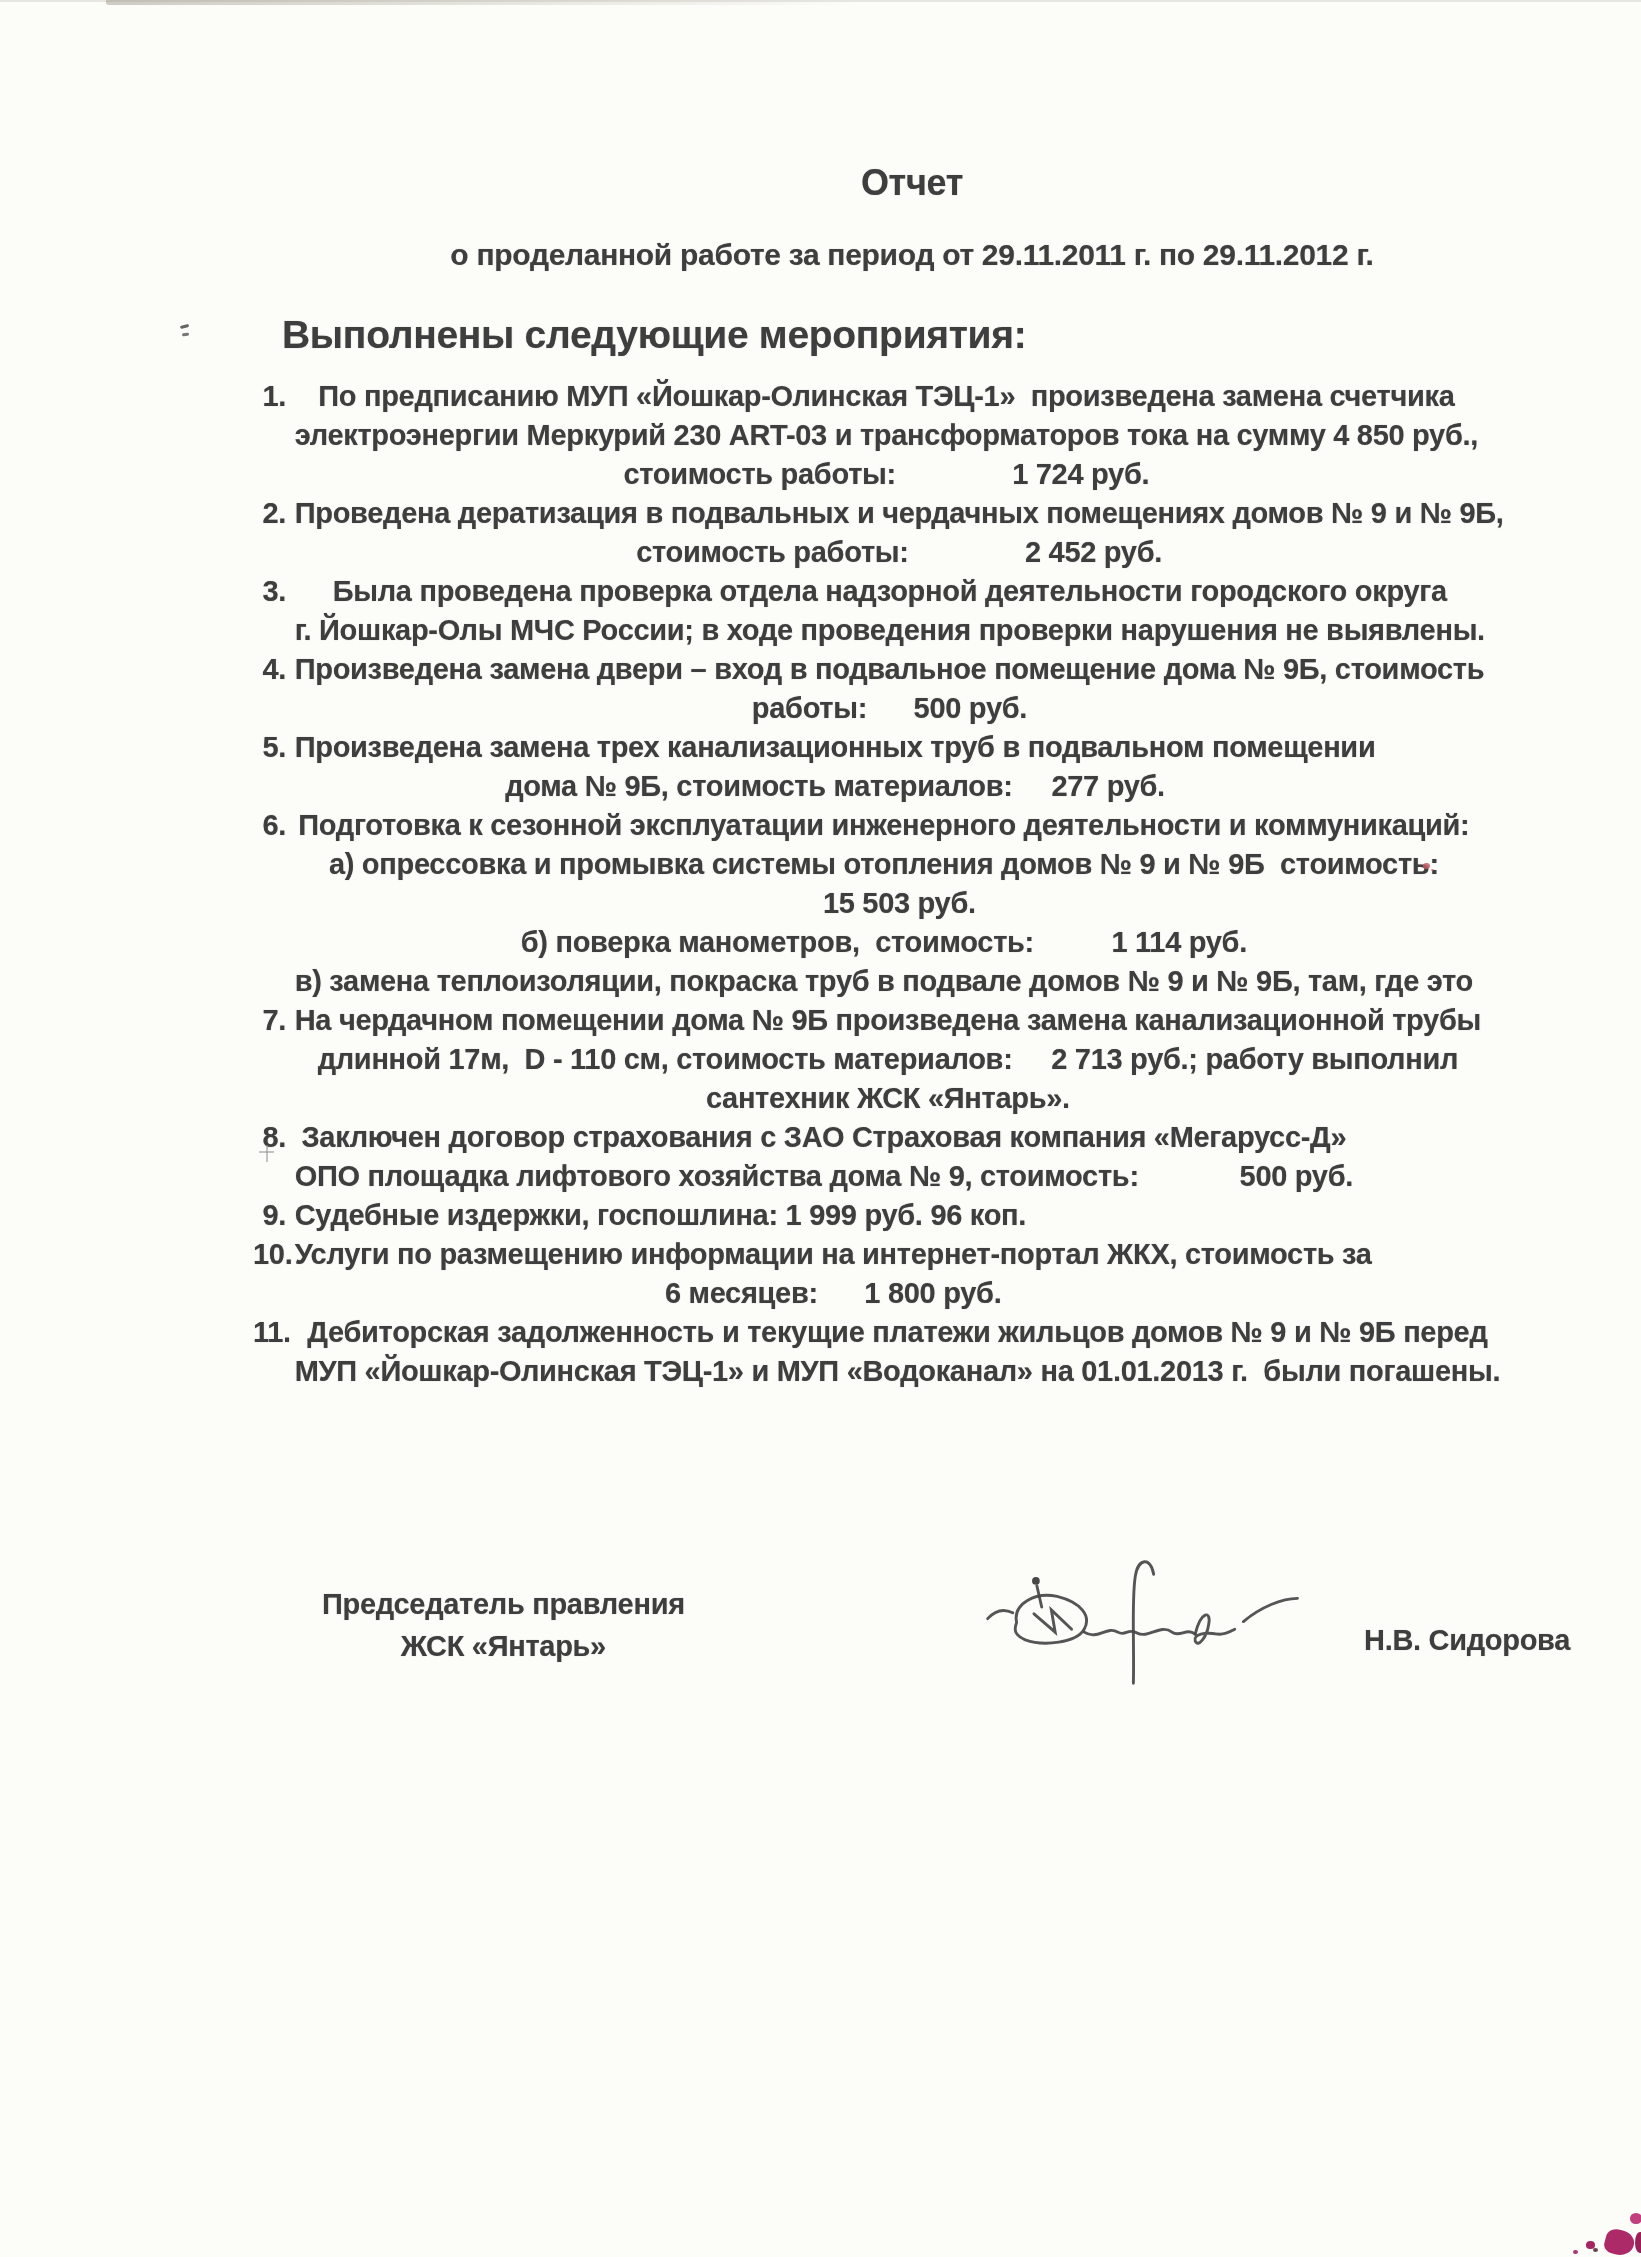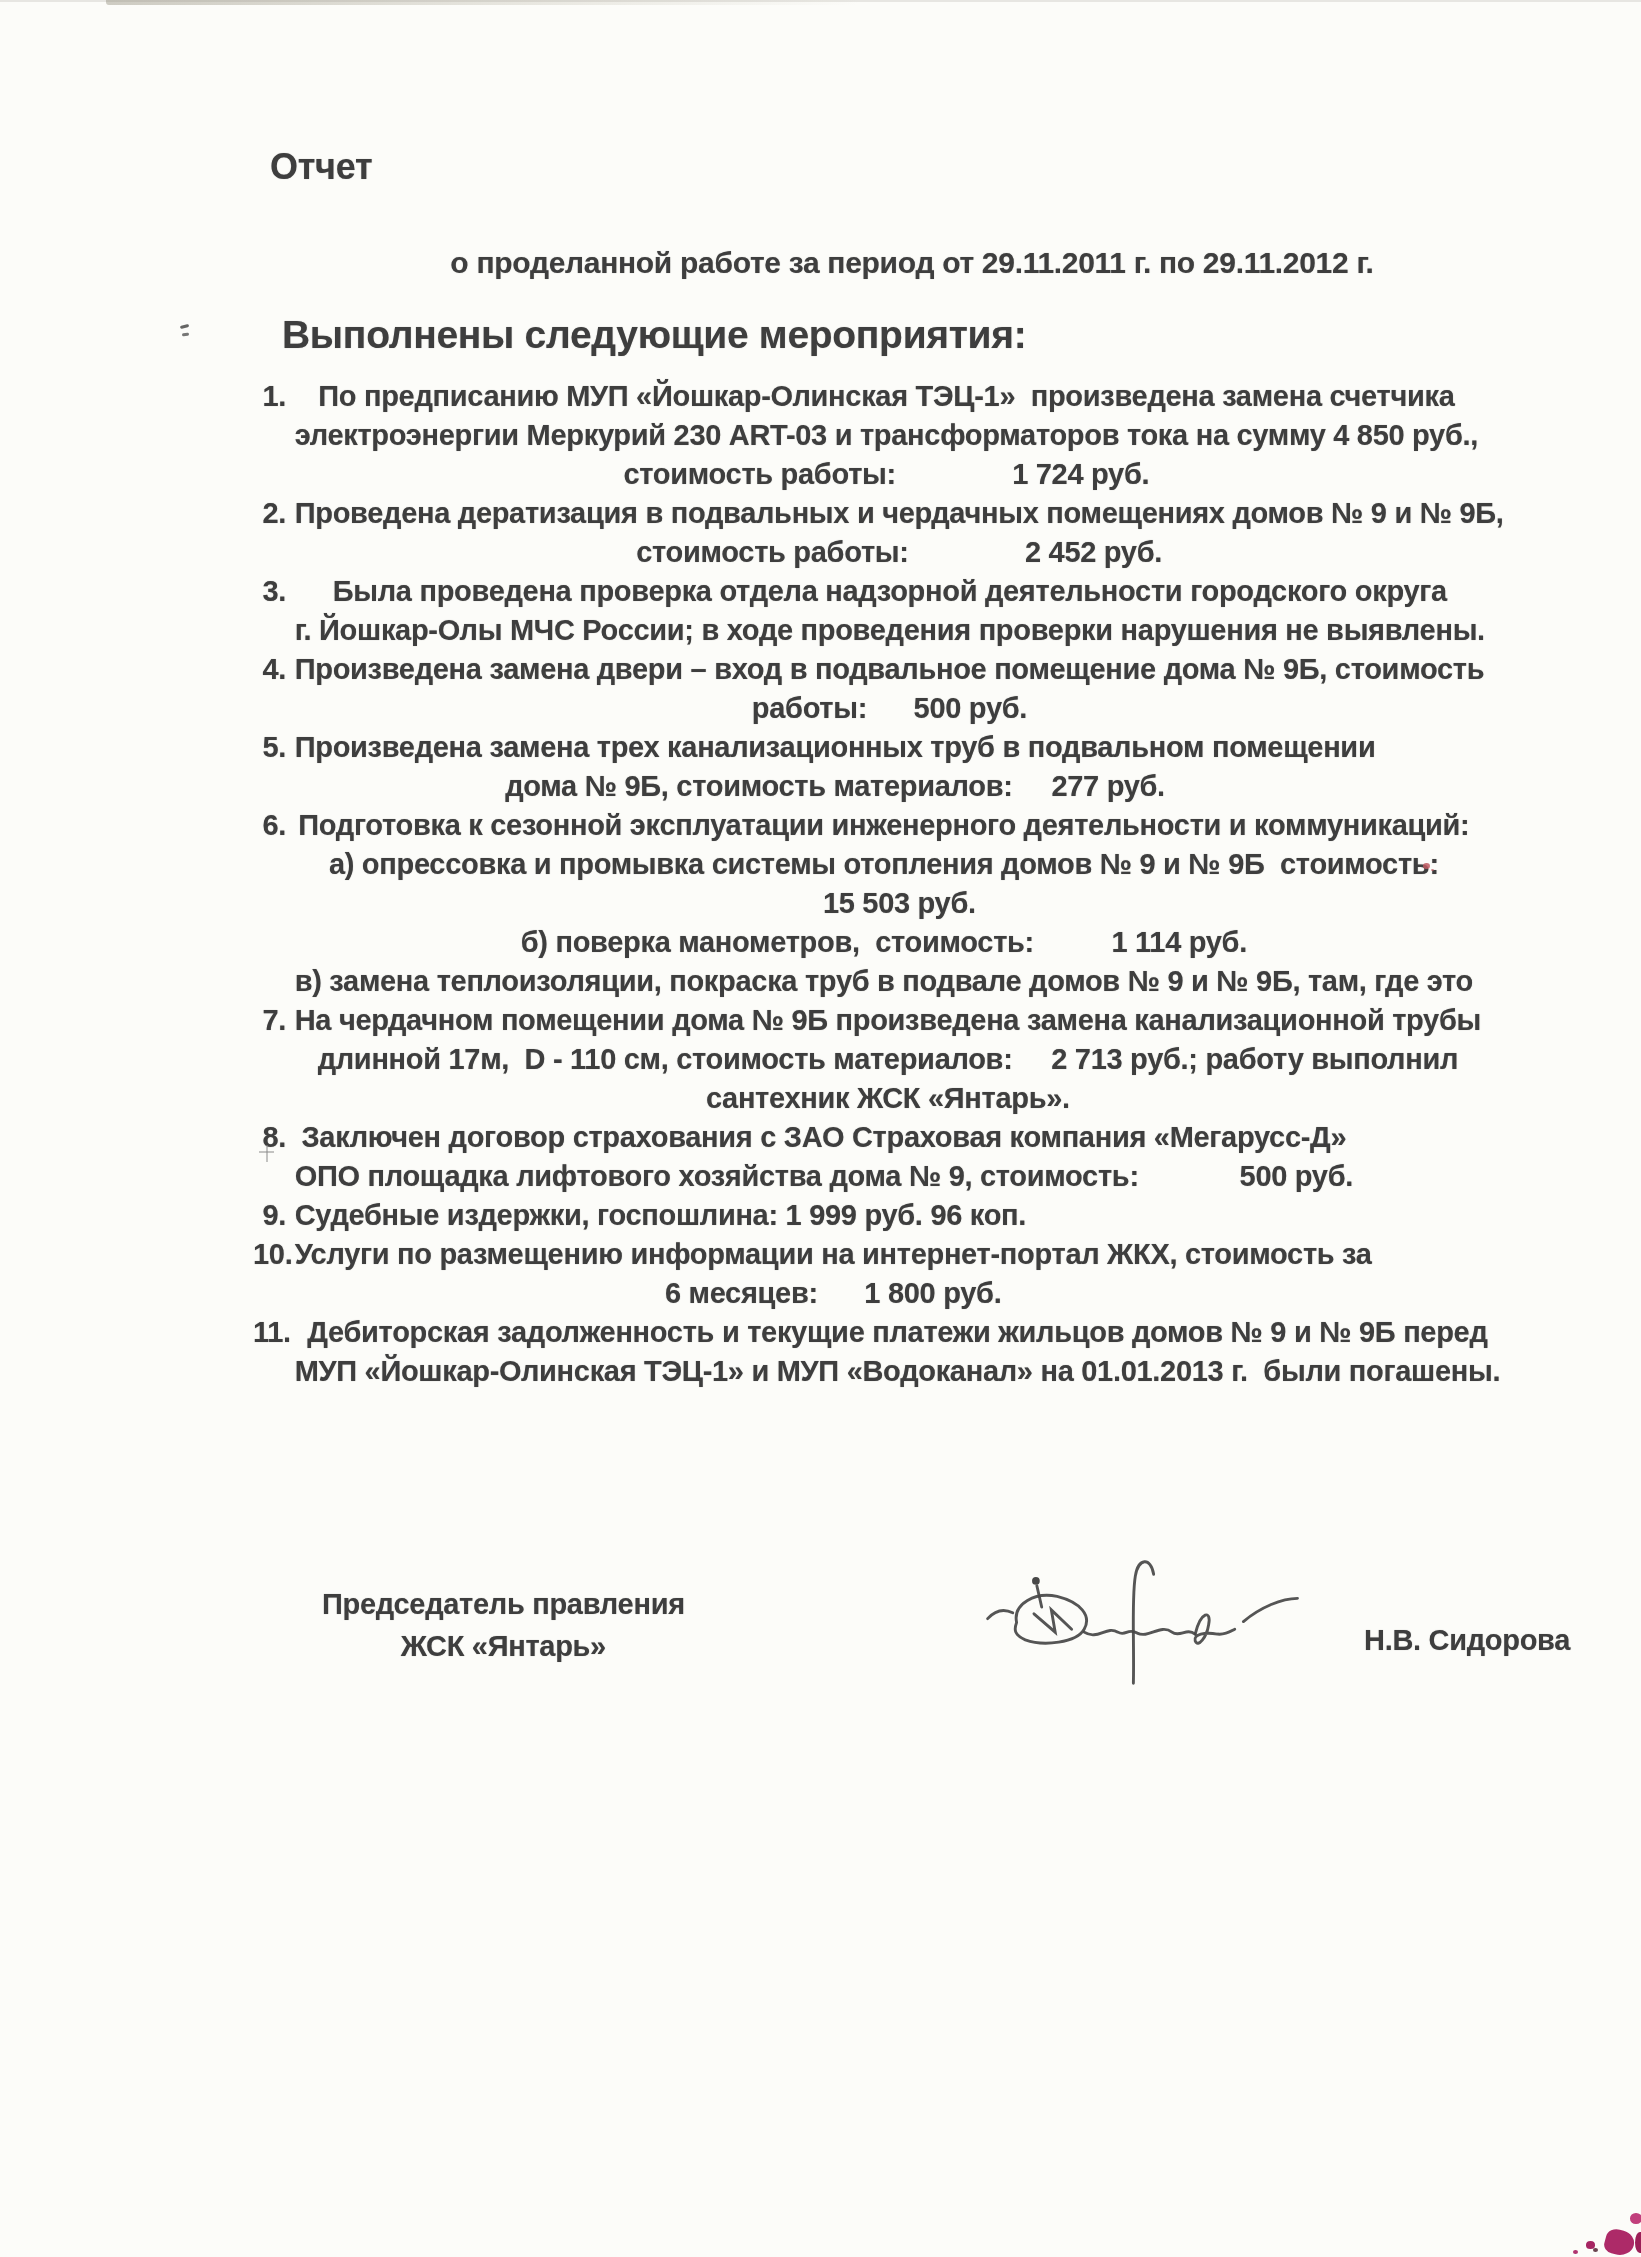"Отчет" .title { text-align: left -> center; top: 146px -> 162px }
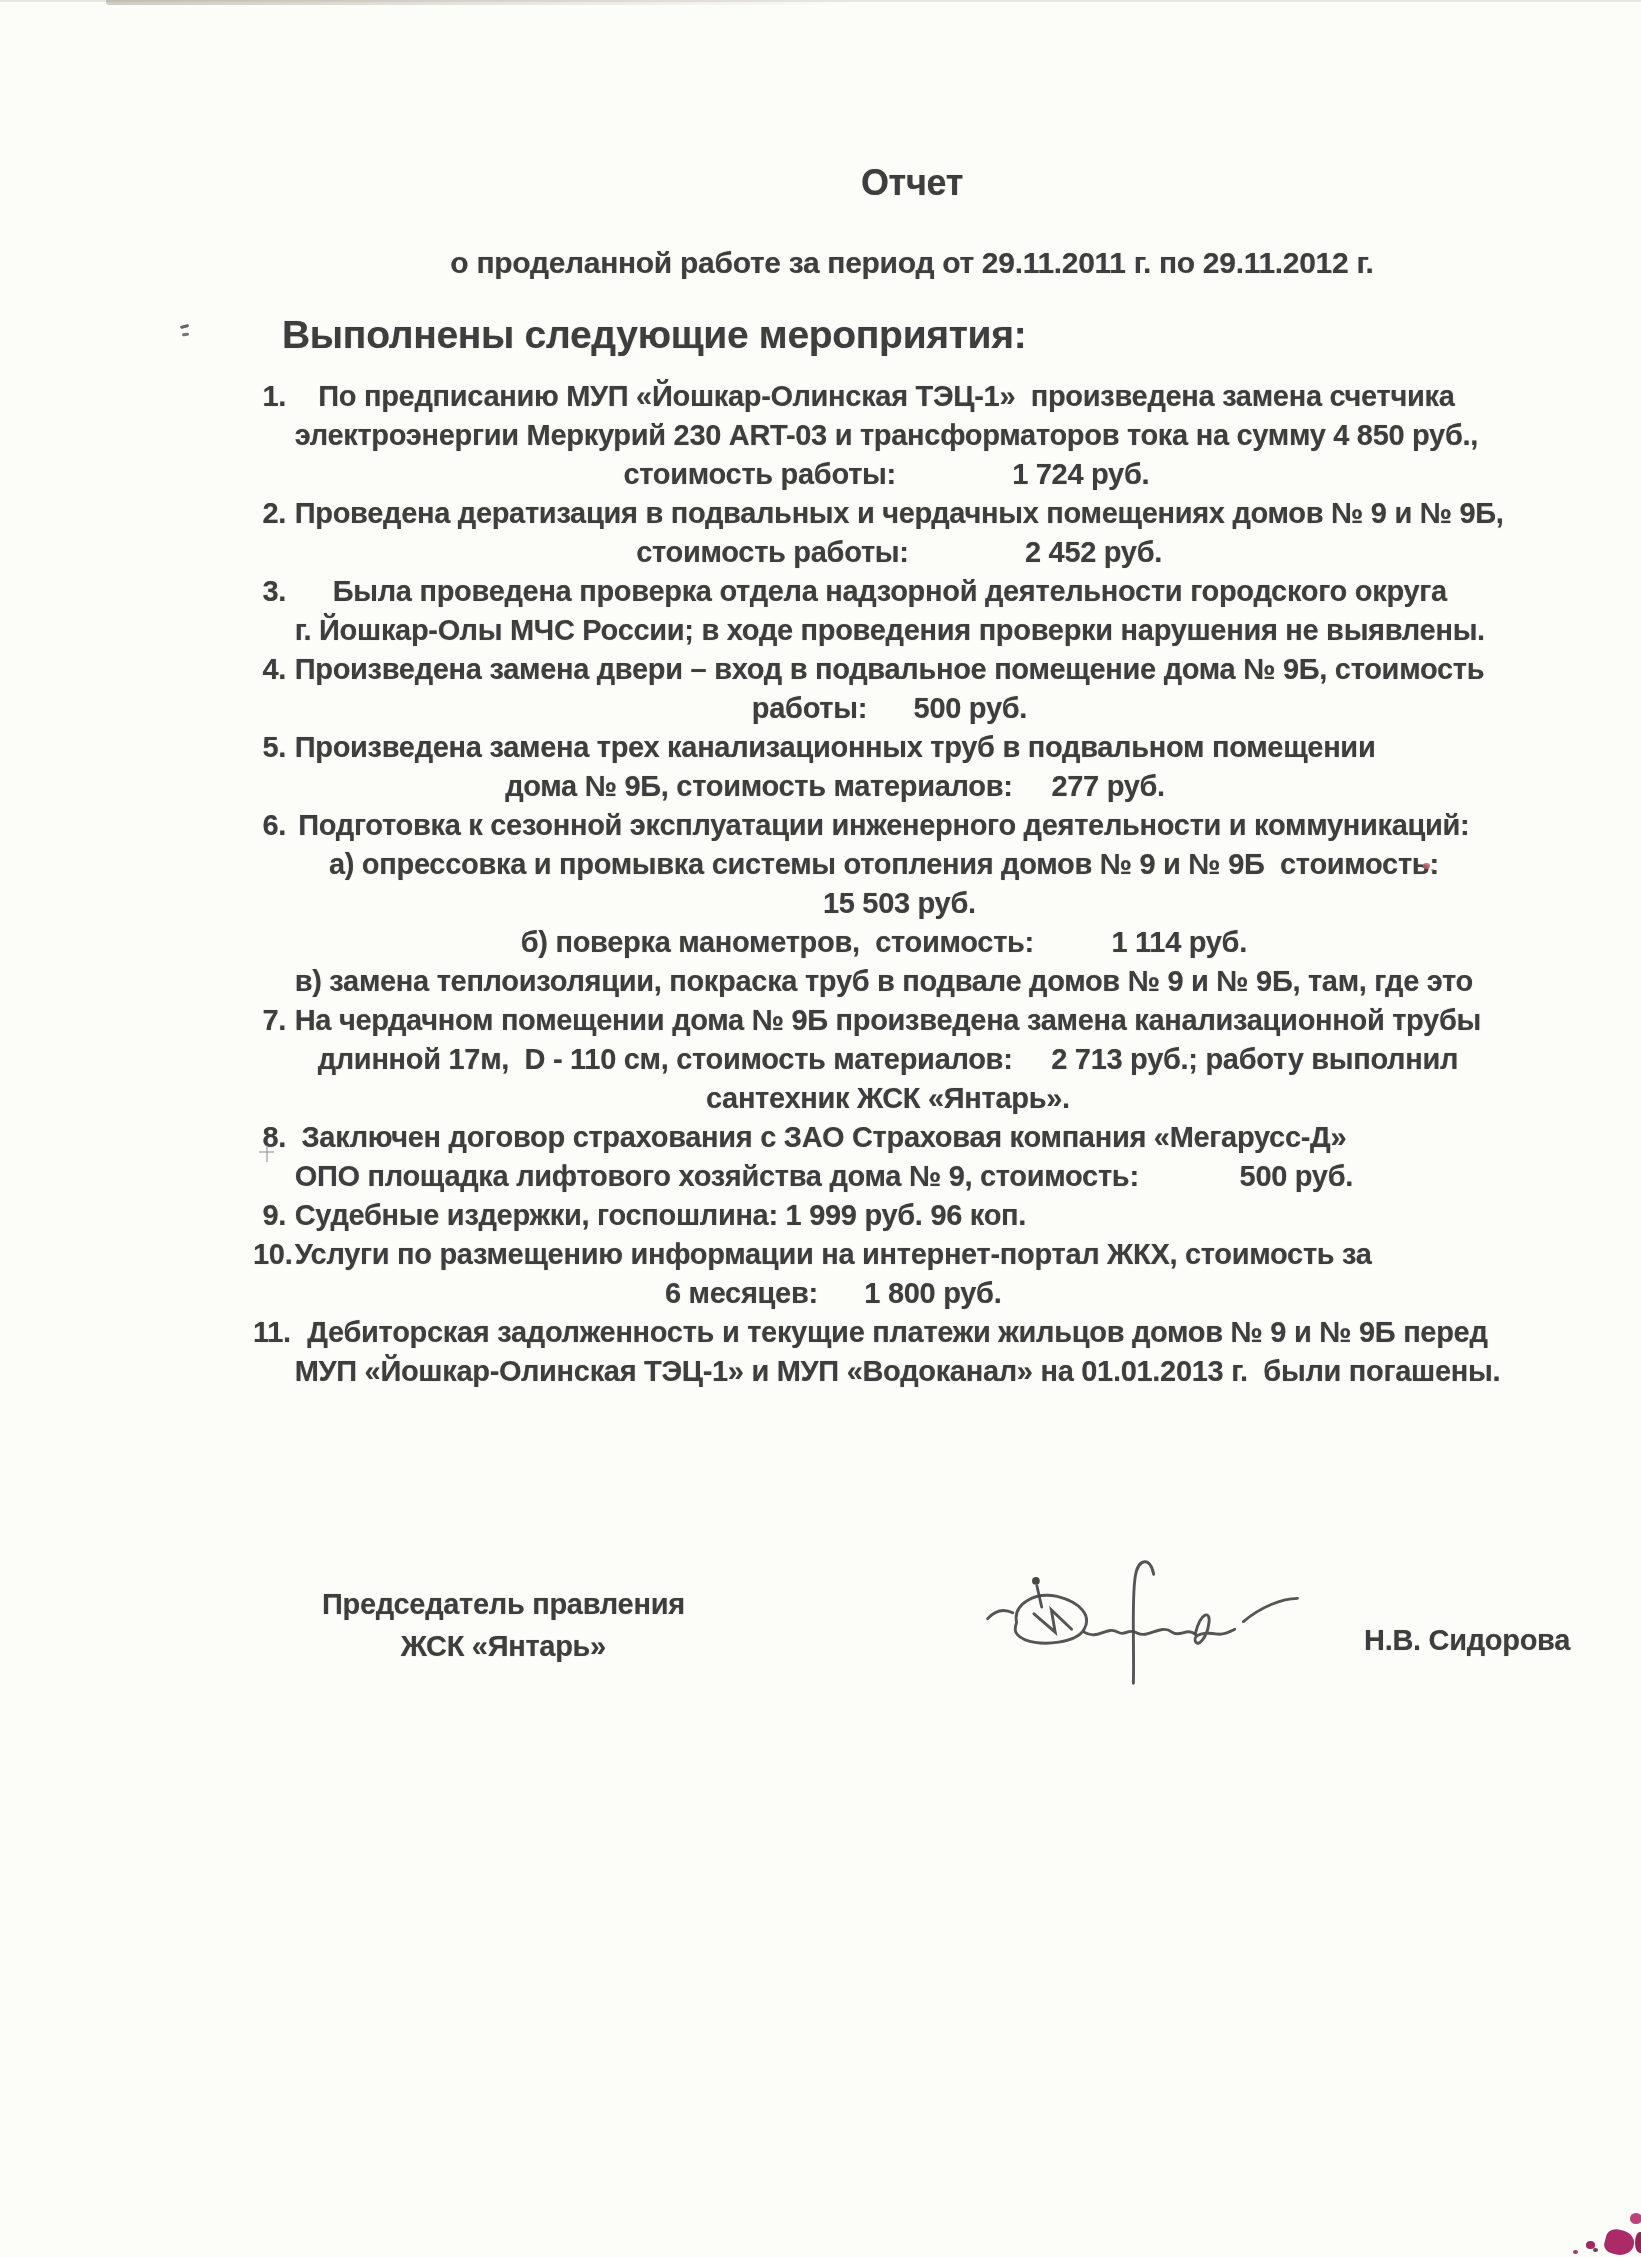"о проделанной работе за период" .subtitle { margin-top: 8px -> none }
